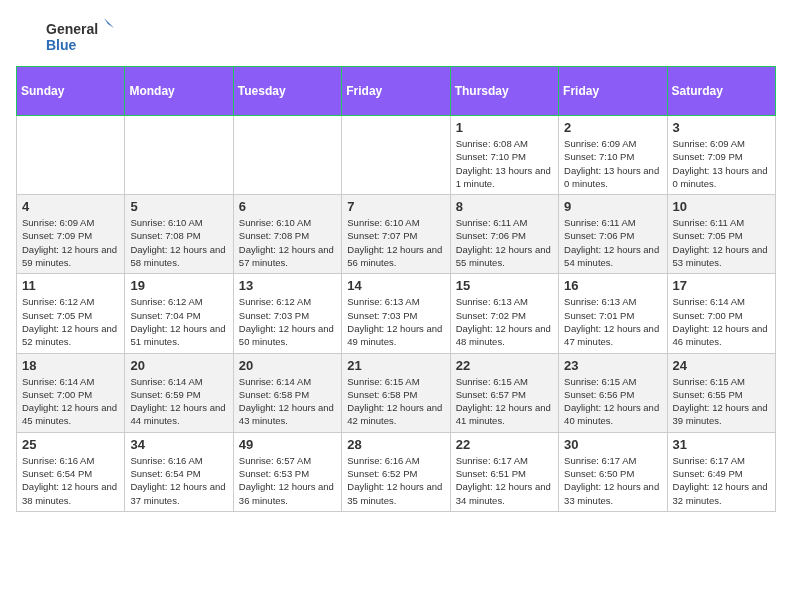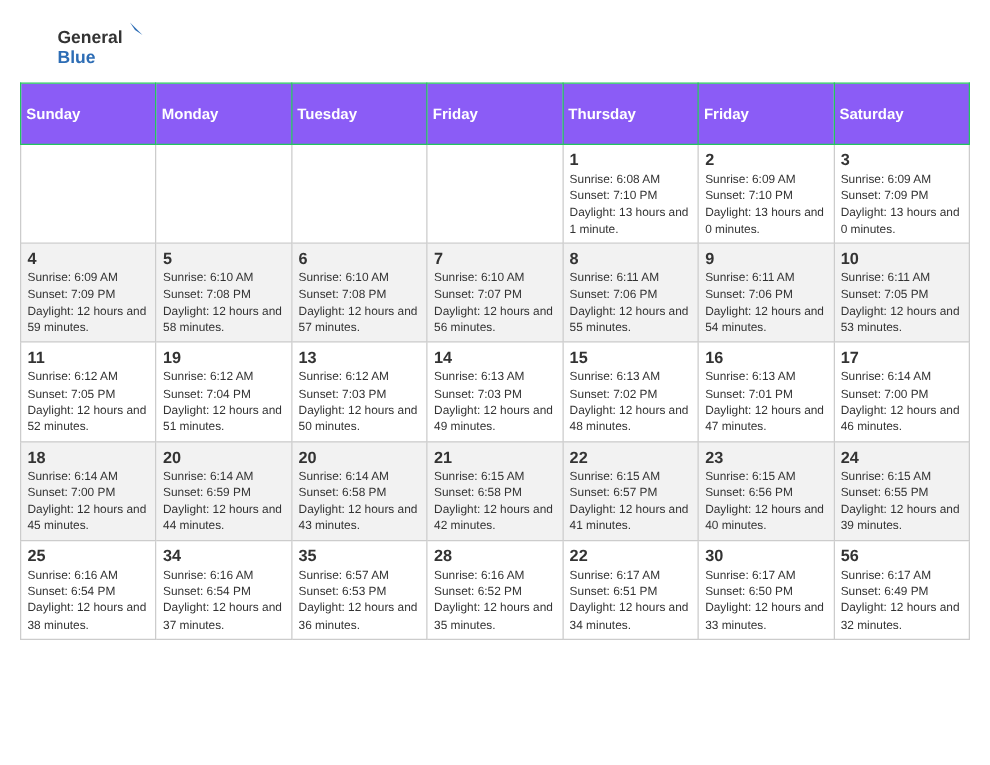"35" span.day-number { text: 35 -> 49 }
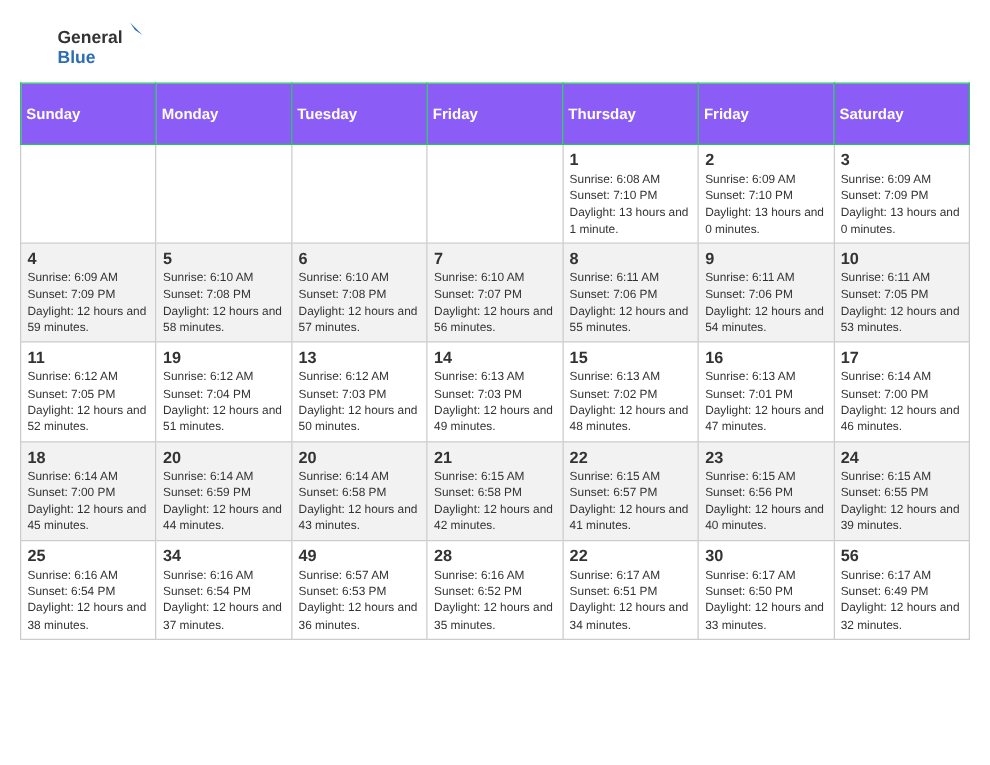"56" span.day-number { text: 56 -> 31 }
